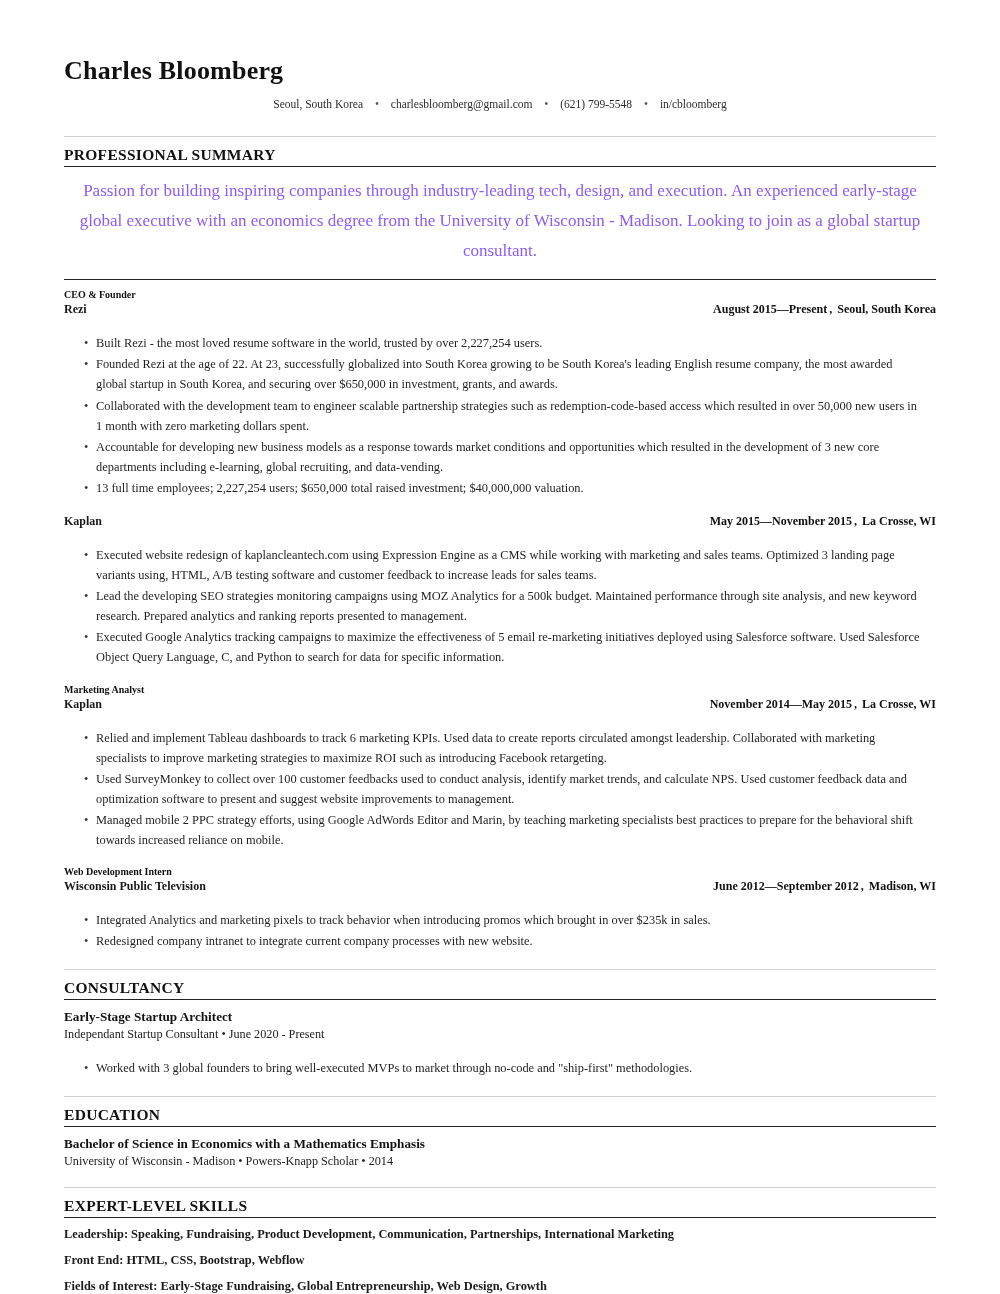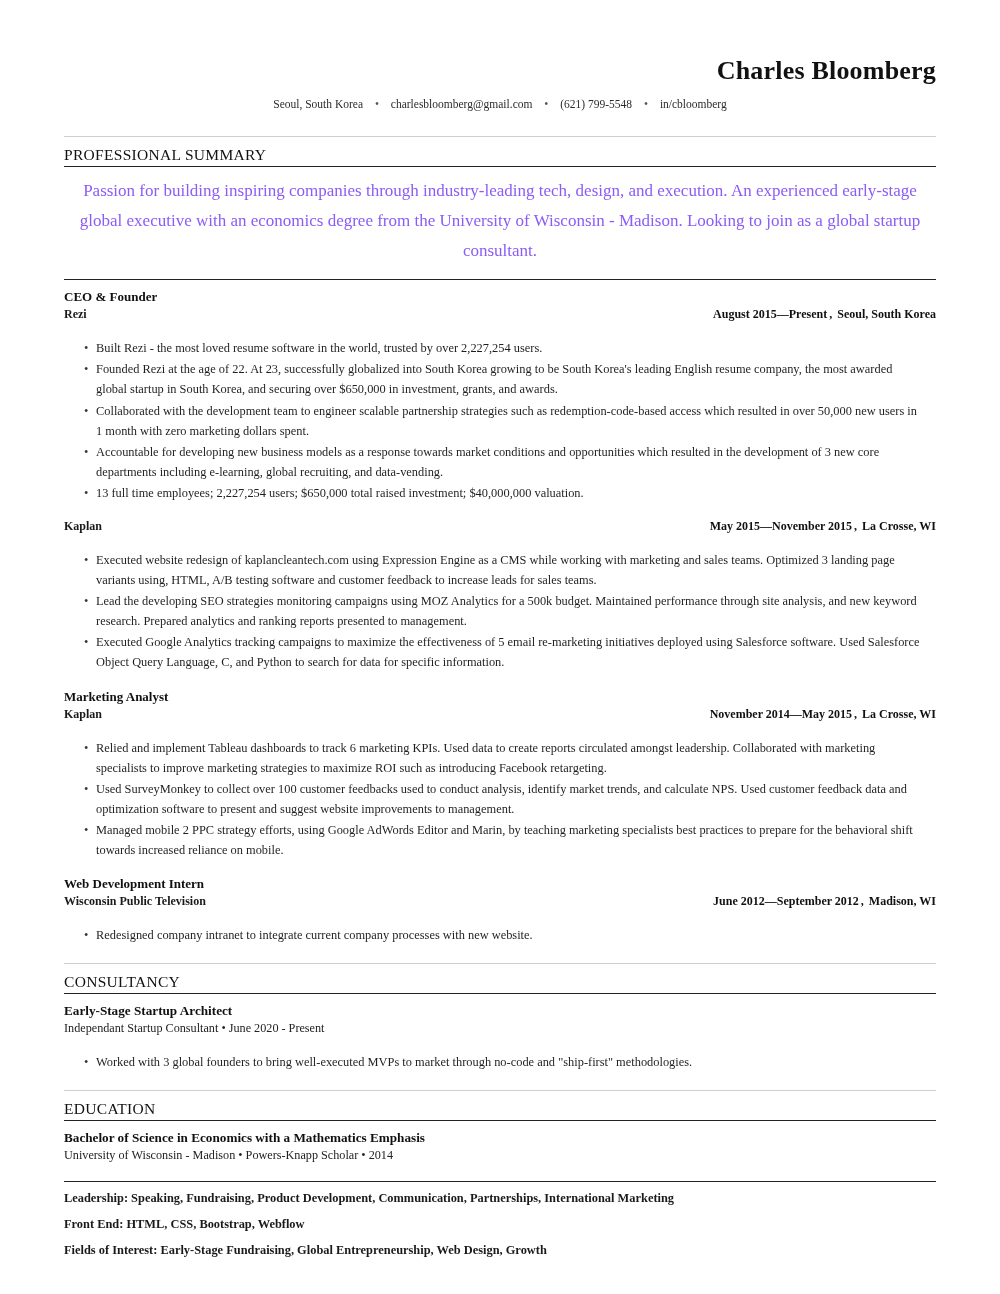"Charles Bloomberg" .resume-name { text-align: right -> left }
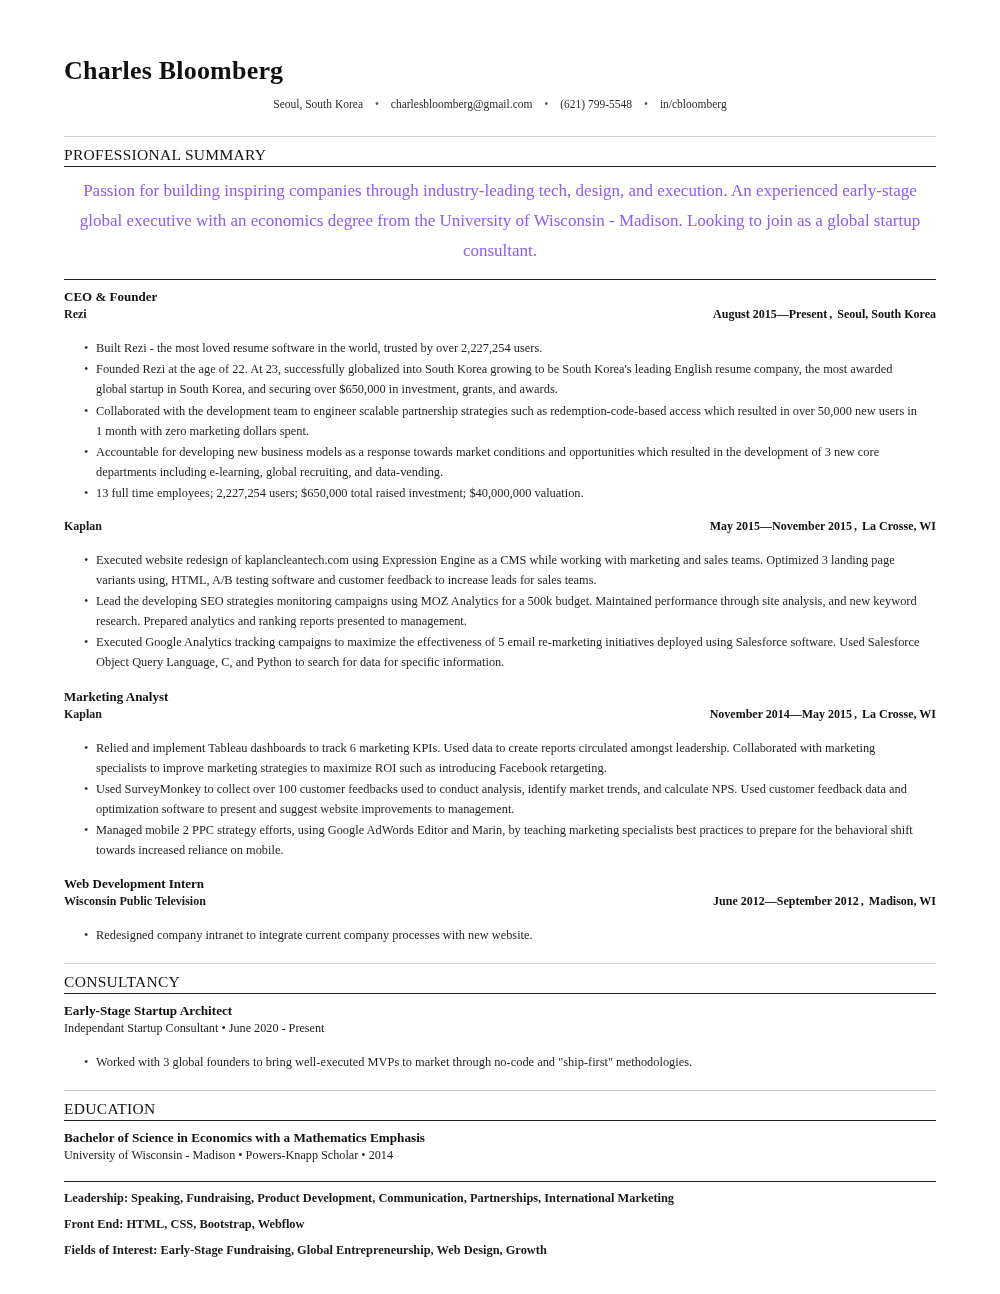"PROFESSIONAL SUMMARY" .section-title { font-weight: normal -> bold }
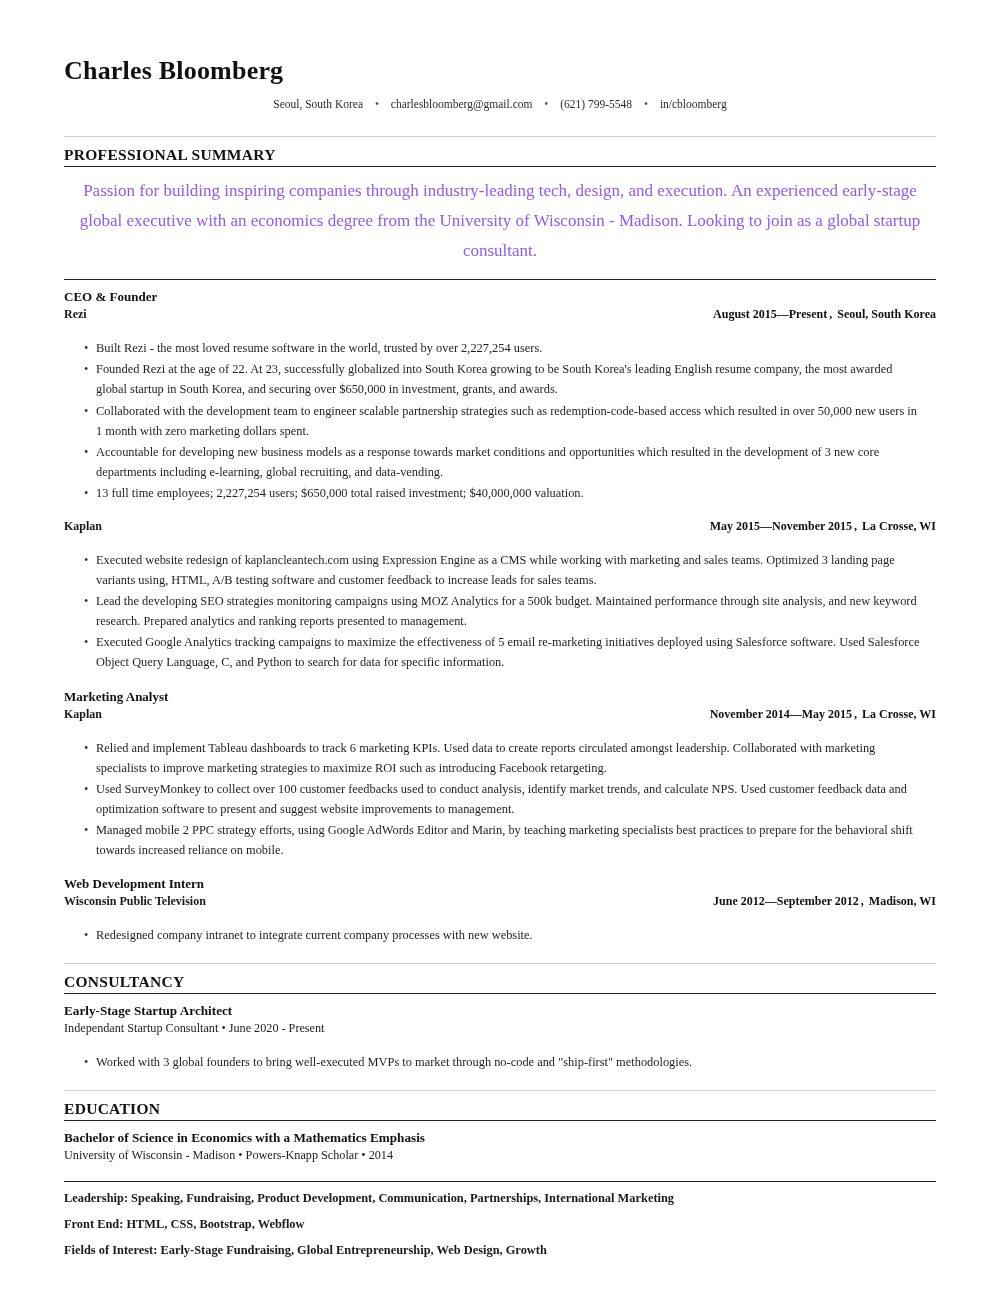"CEO & Founder" .job-title { font-size: 13px -> 10px }
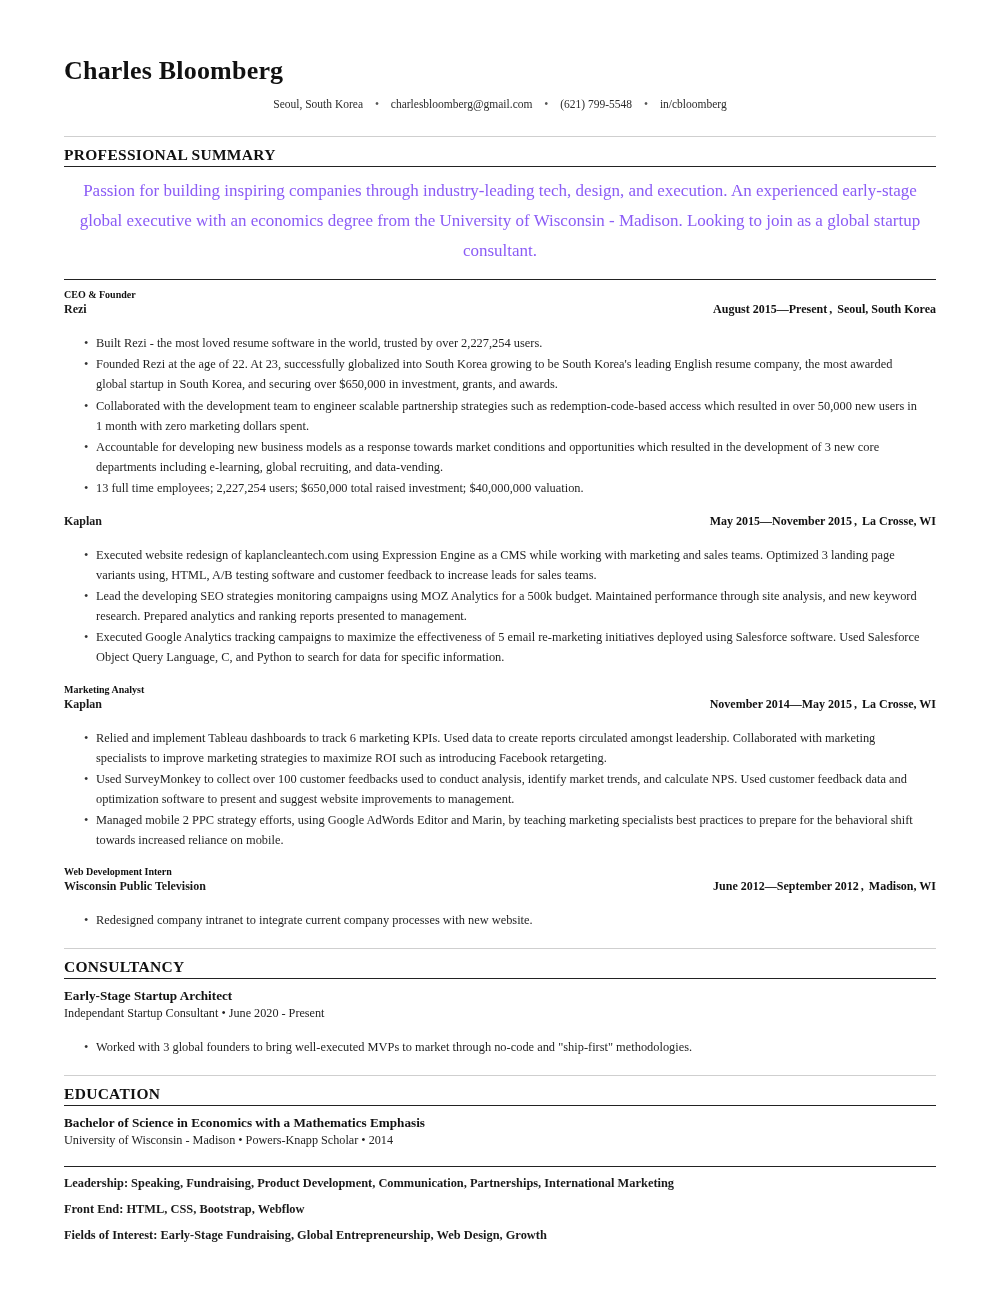"Integrated Analytics and marketing" li { html: none -> <li>Integrated Analytics and marketing pixels to track behavior when introducing promos which brought in over $235k in sales.</li> }
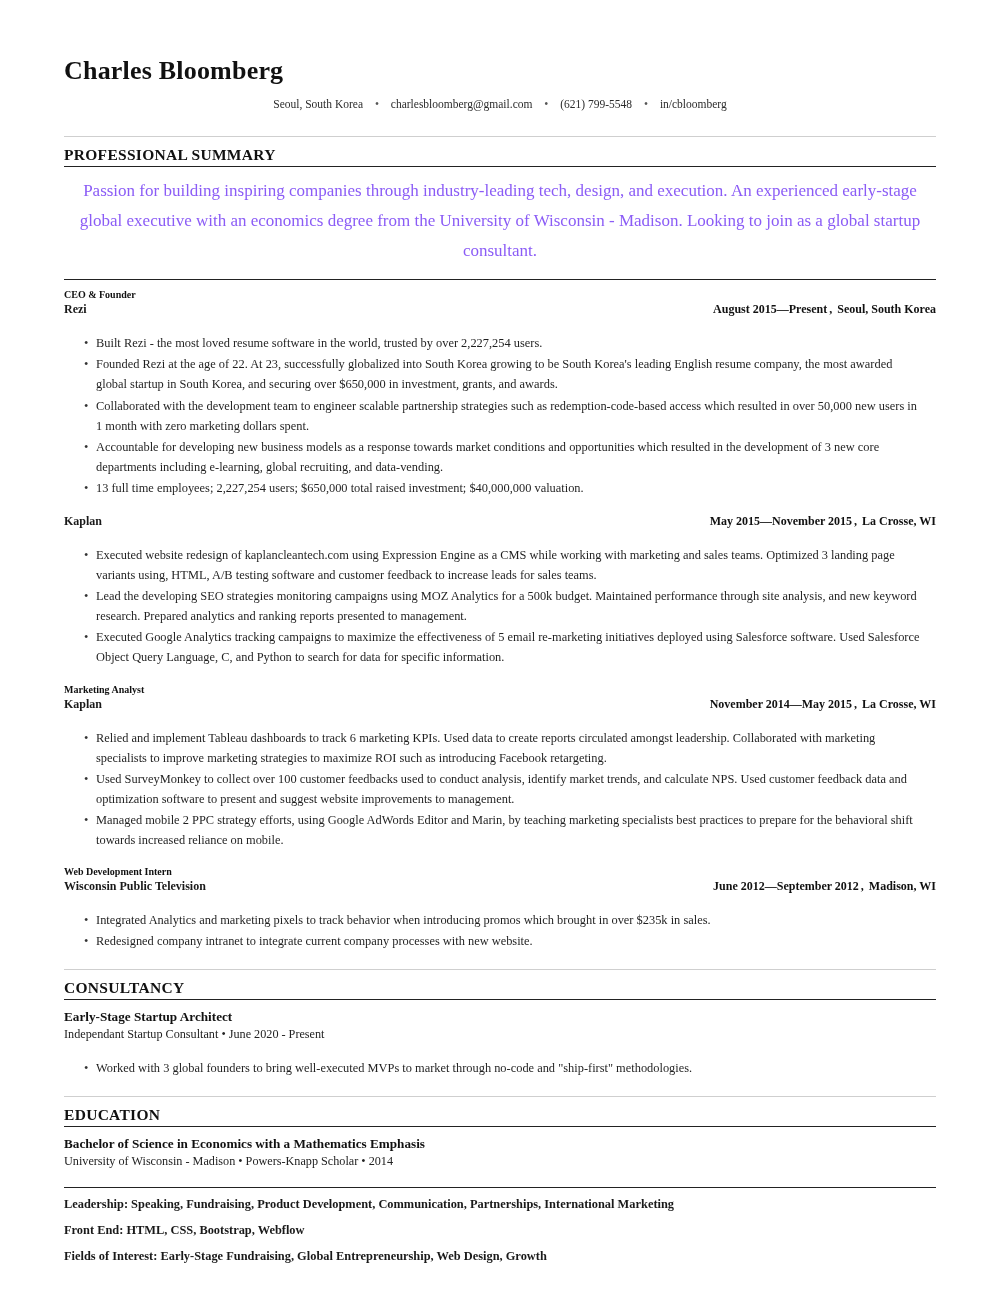"EXPERT-LEVEL SKILLS" div.section-title { html: none -> <div>EXPERT-LEVEL SKILLS</div> }
